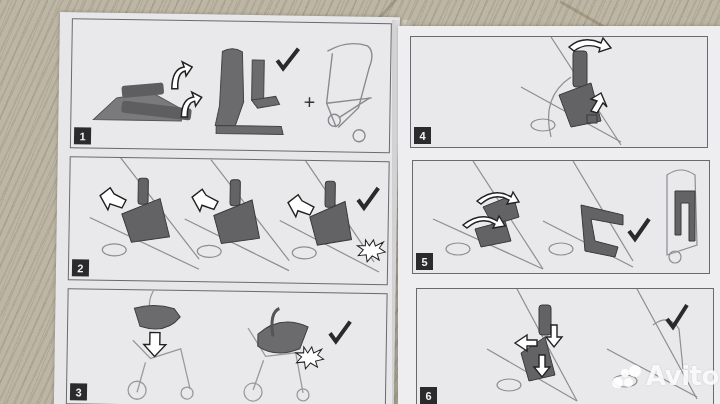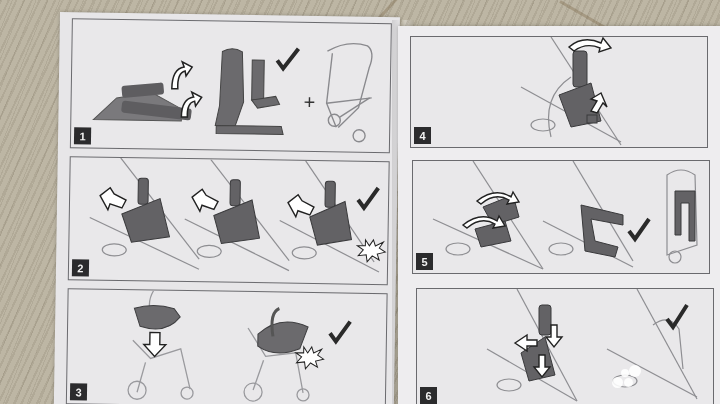"Avito" span { html: none -> <span>Avito</span> }
